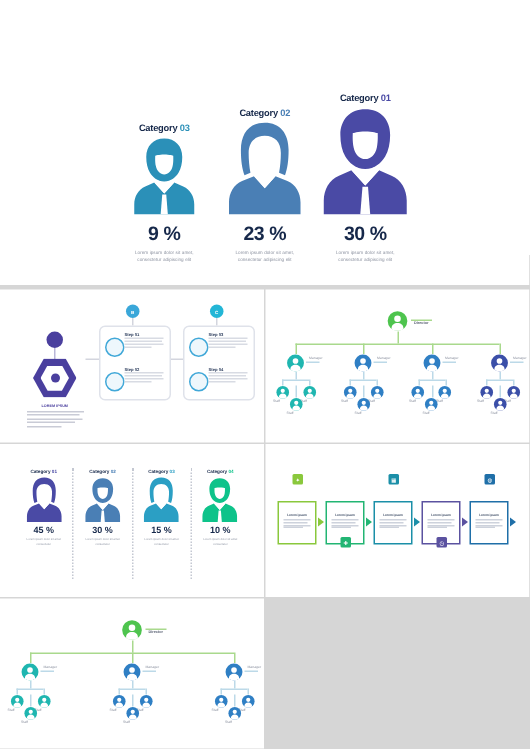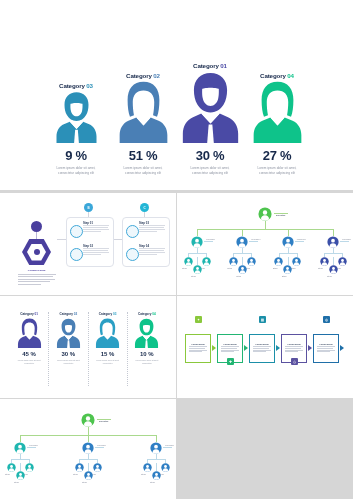"51 %" div.pct { text: 51 -> 23 }
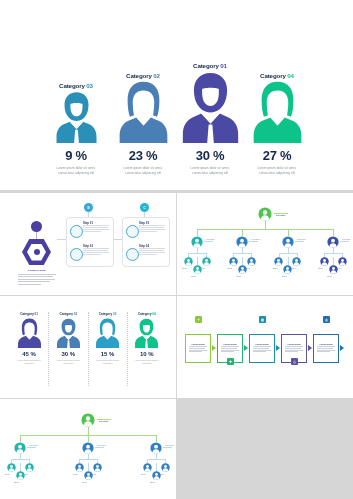"27 %" div.person { html: <div> <div>Category <span>04</span></div> <svg> <path></path> <path></path> <path></path> <path></path> </svg> <div>27 %</div> <div>Lorem ipsum dolor sit amet, consectetur adipiscing elit</div> </div> -> none }
